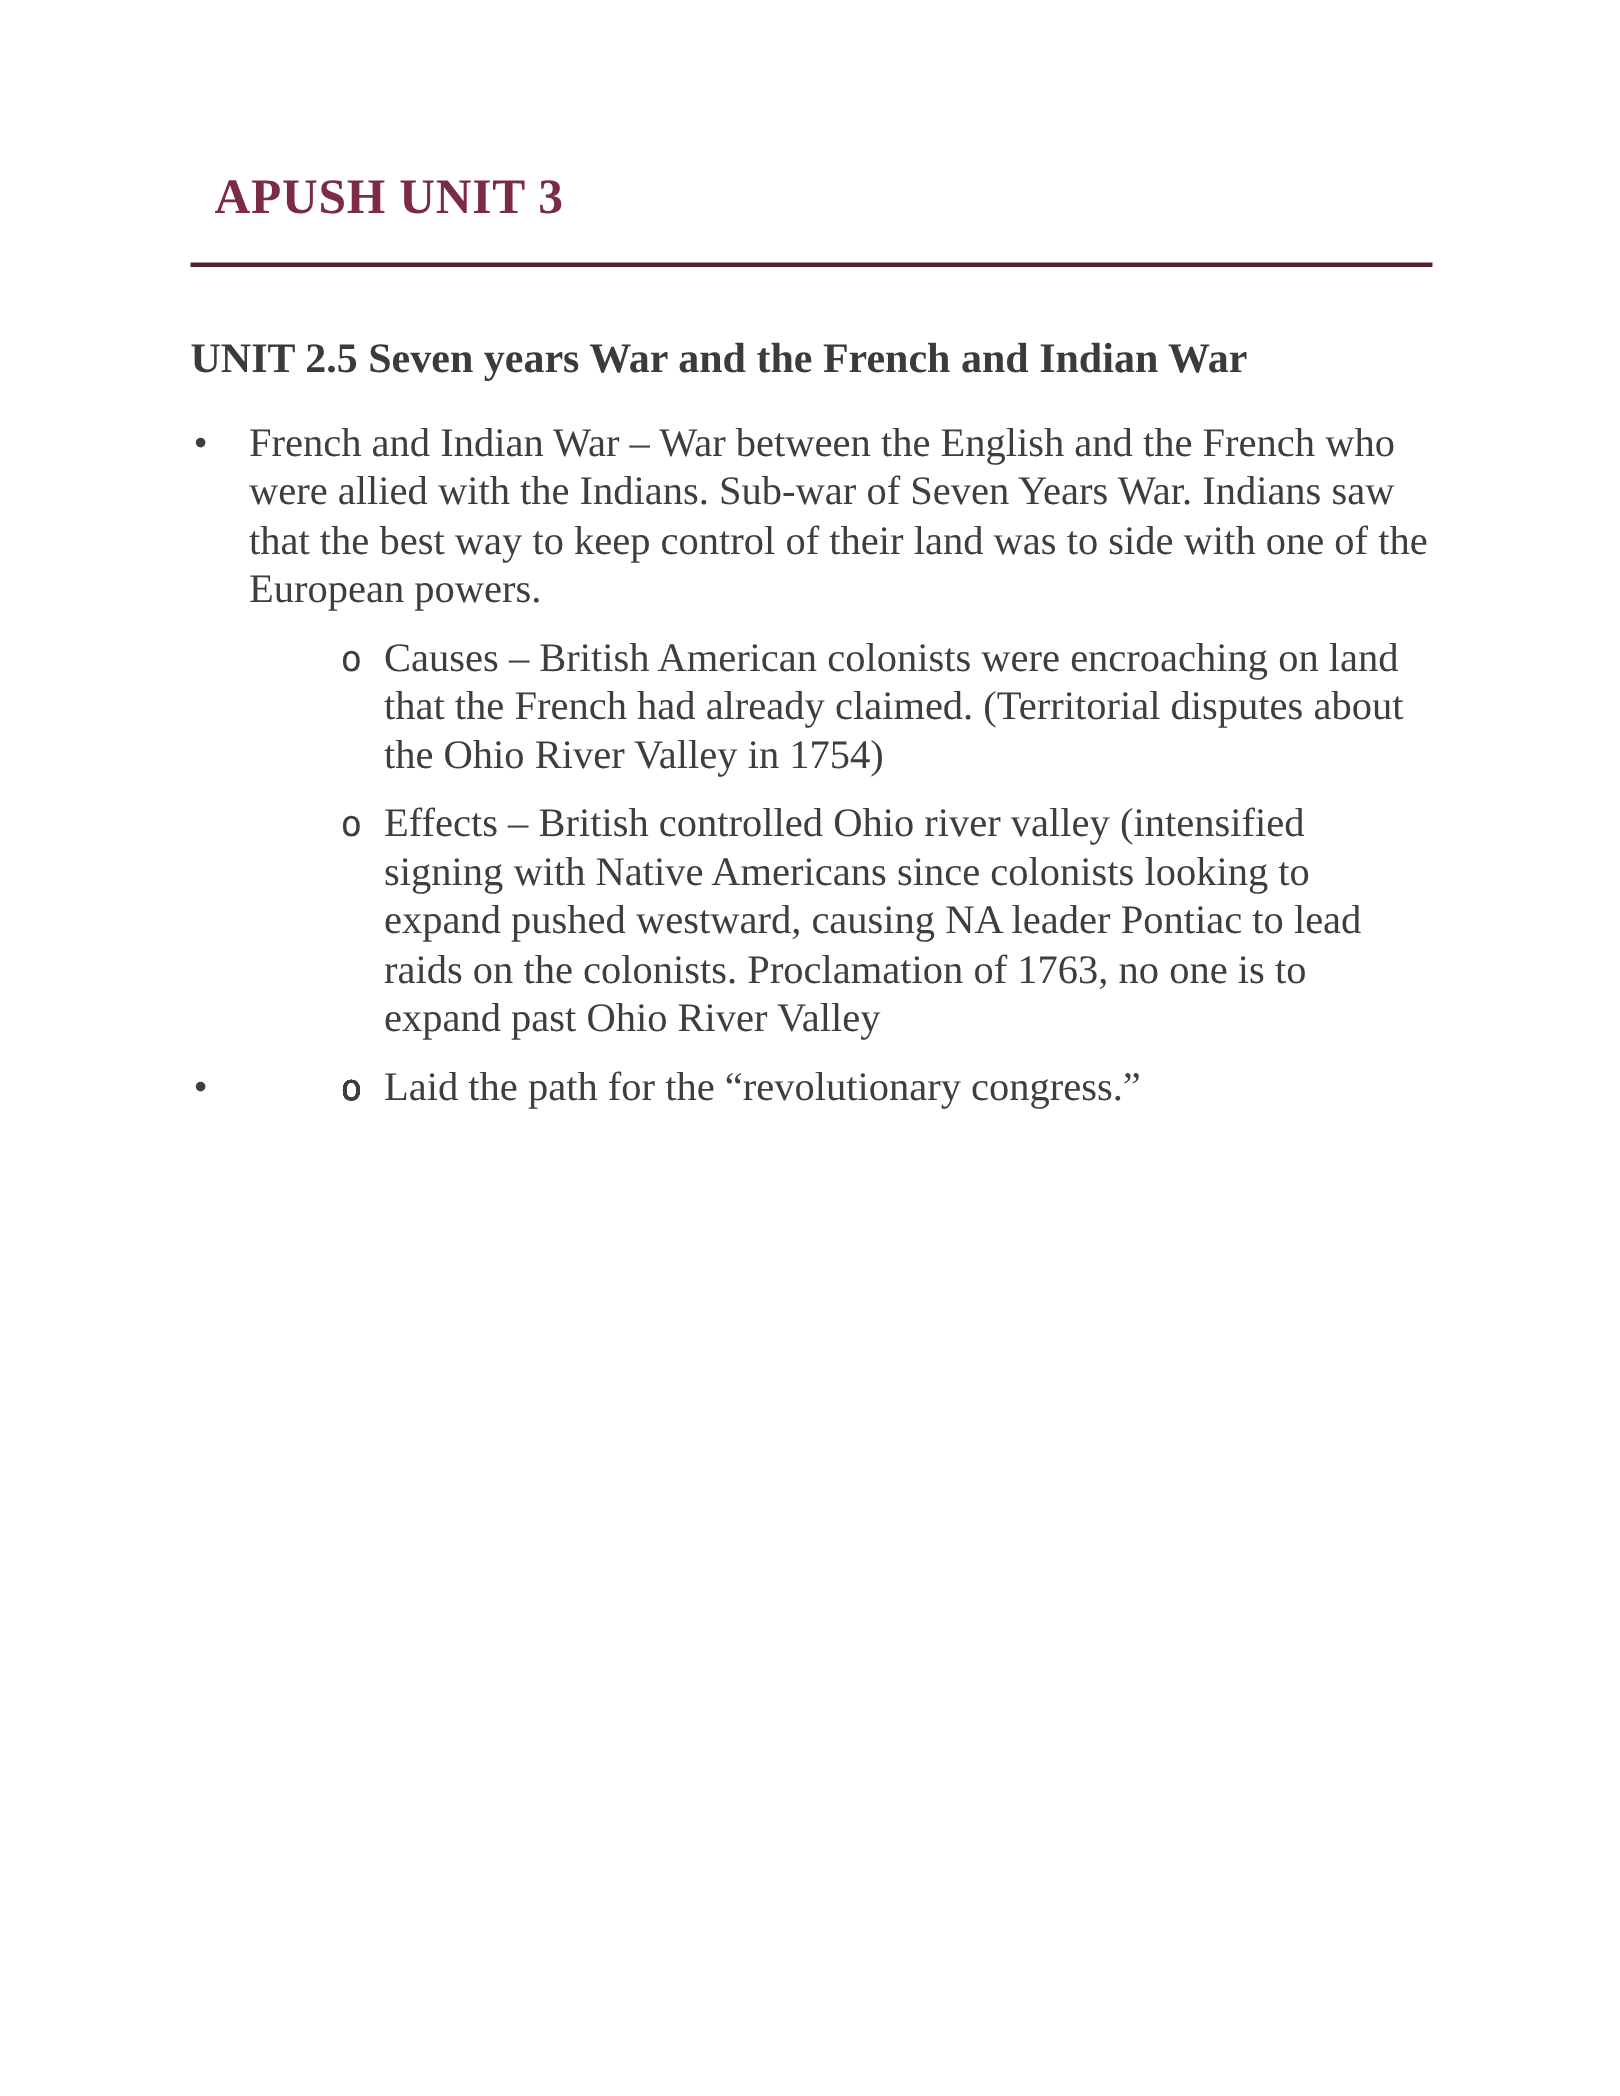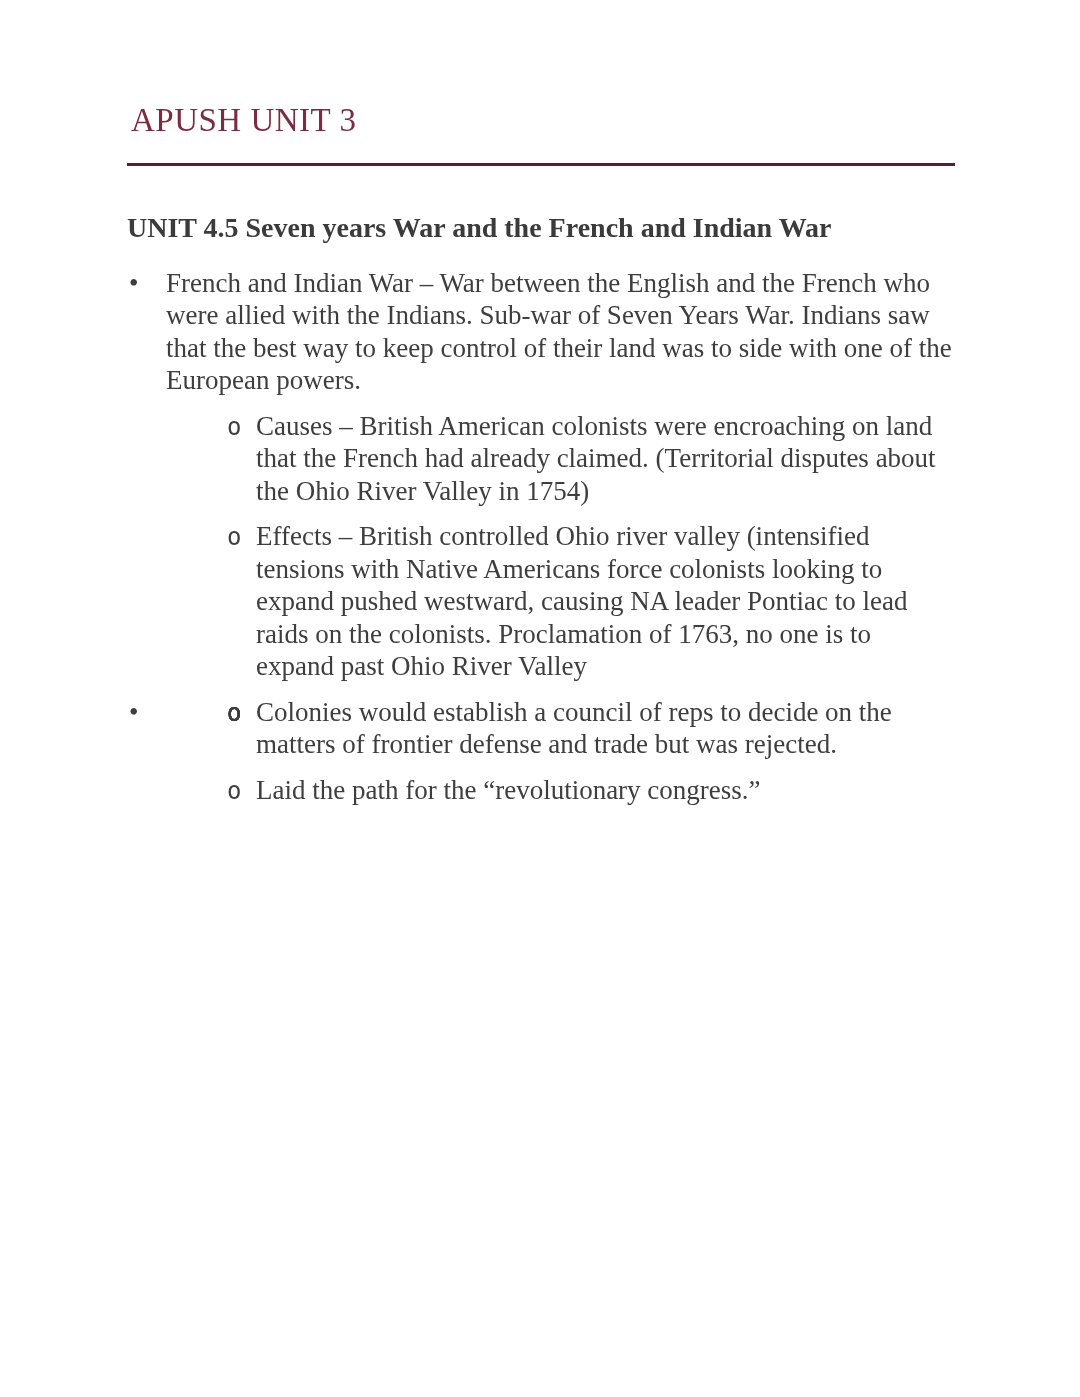"APUSH UNIT 3" .doc-title { font-weight: 400 -> 700; margin: 4px -> 16px }
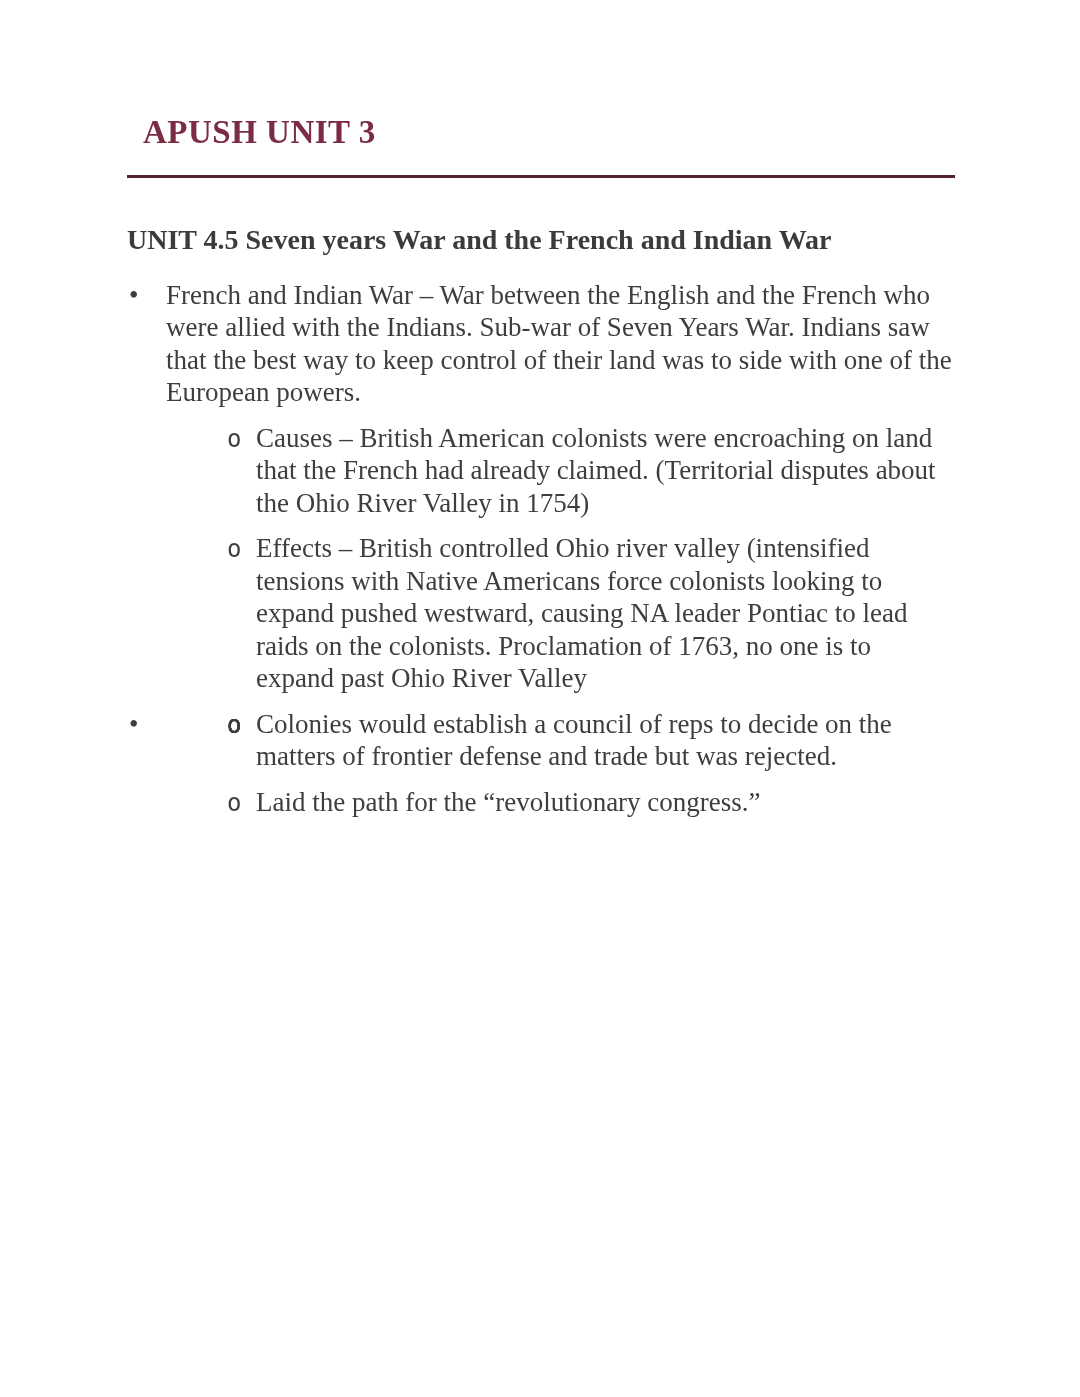"UNIT 4.5 Seven years War" h2.section-heading { text: 4.5 -> 2.5 }
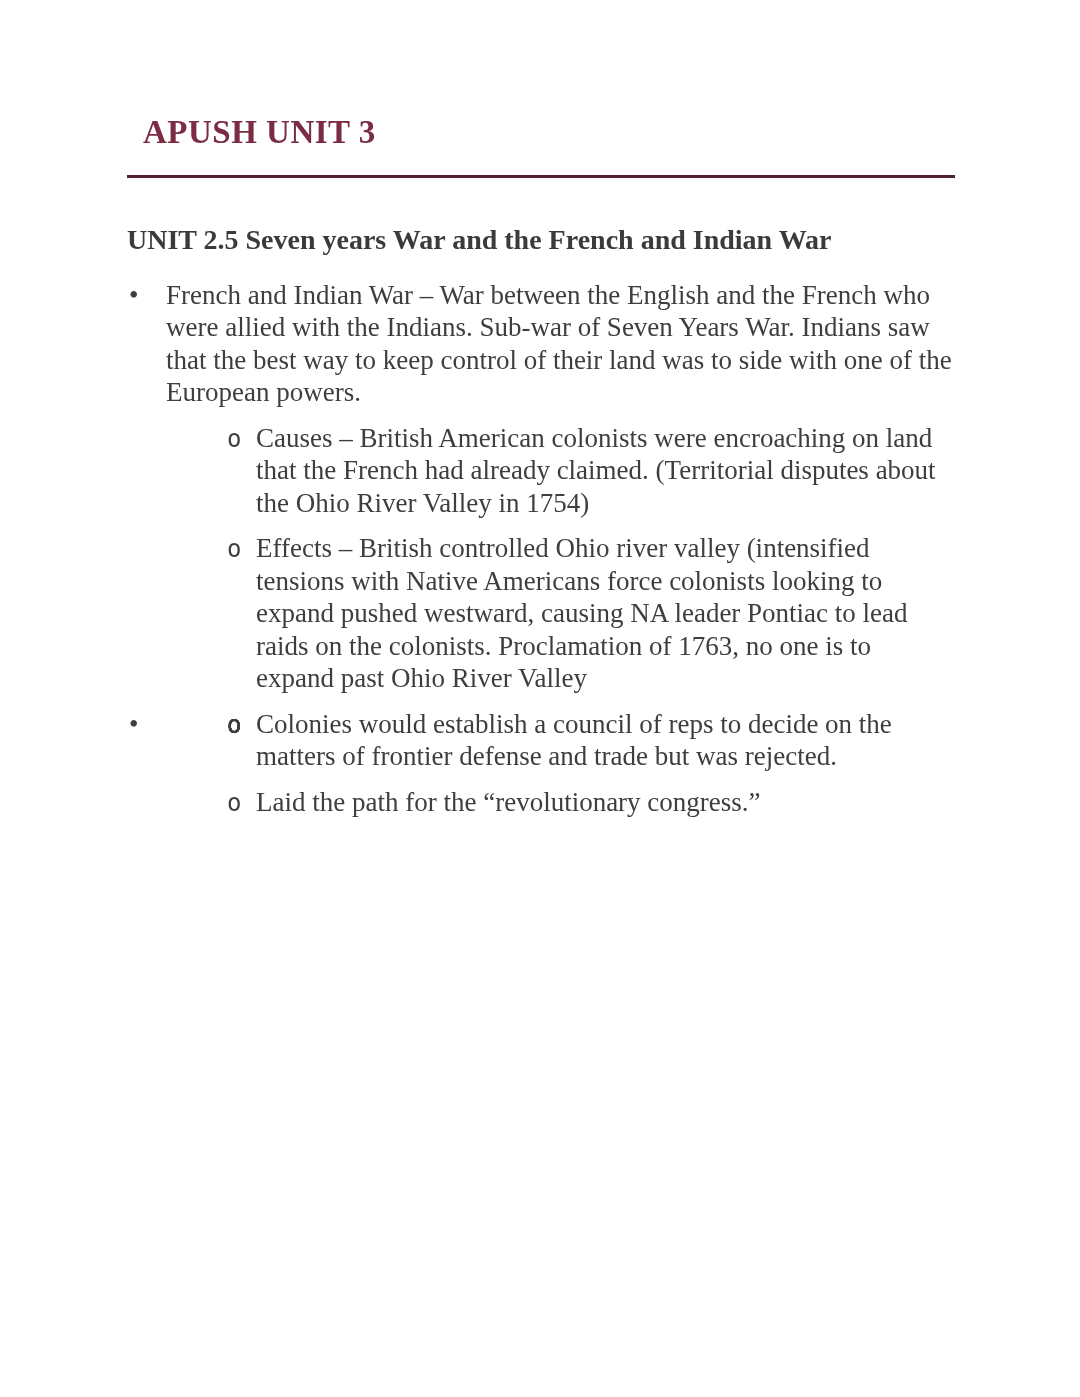"– British controlled Ohio river" span { text: tensions with Native Americans force -> signing with Native Americans since }
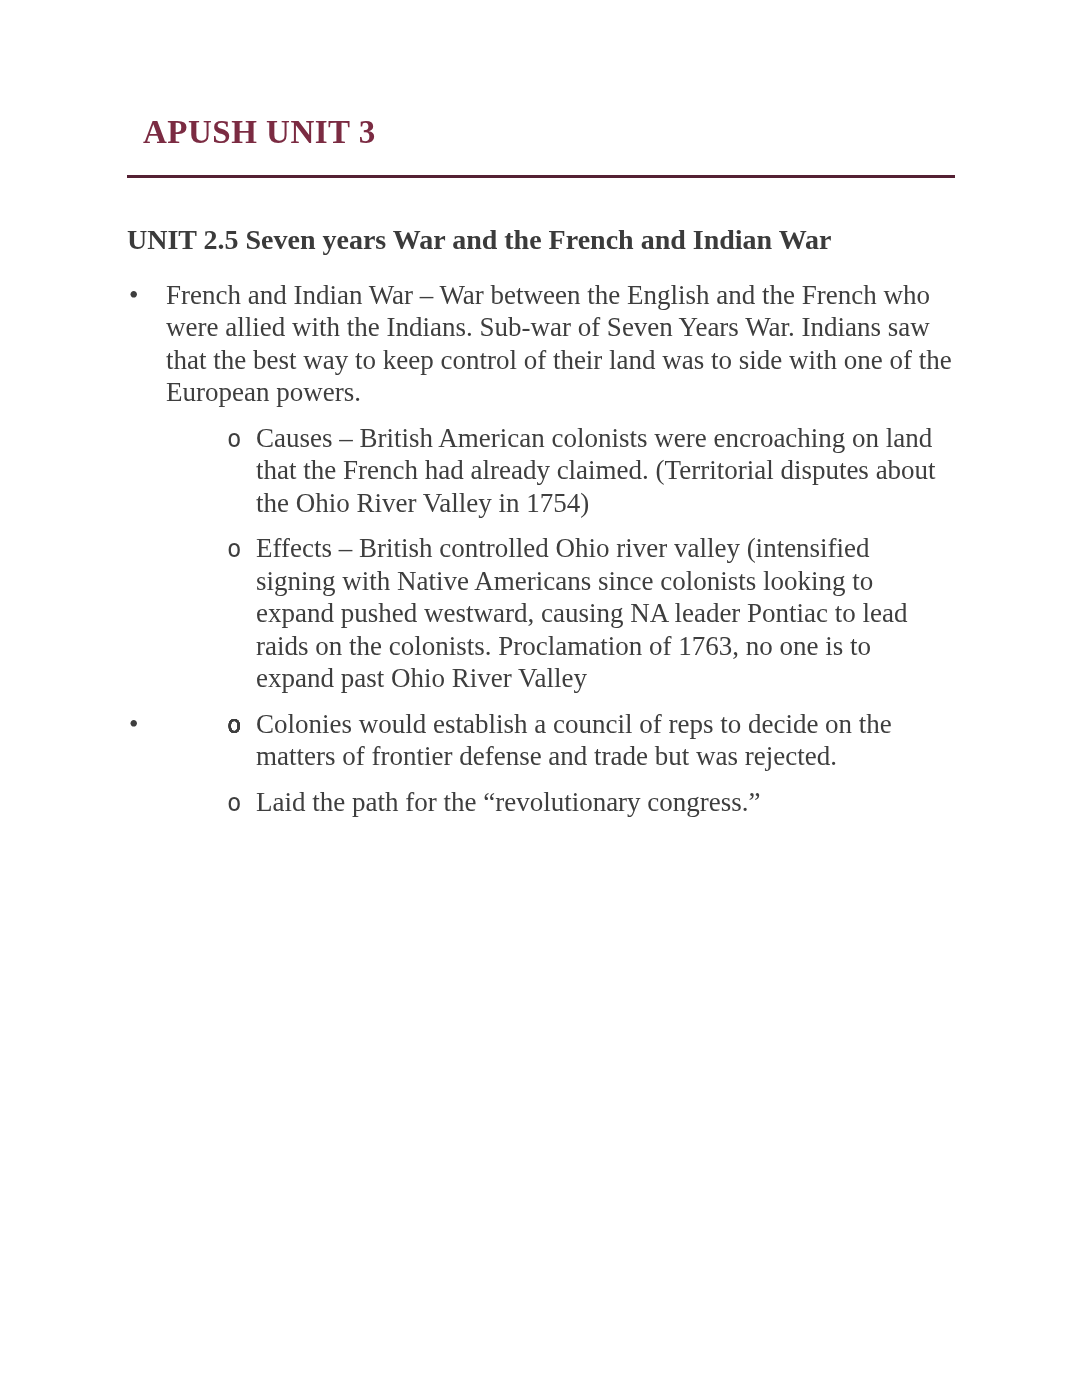"Colonies would establish a council" span.li-text { html: <span><span>Colonies would establish a council of reps to decide on the matters of frontier defense and trade but was rejected.</span></span> -> none }
